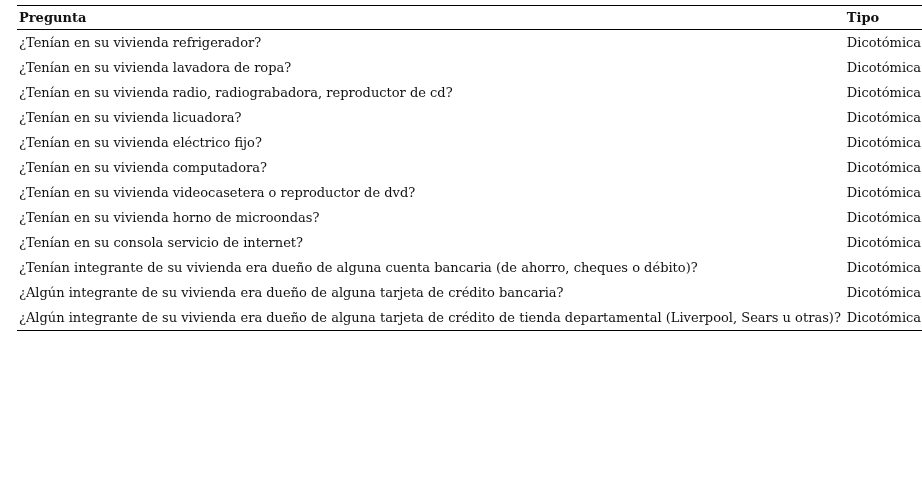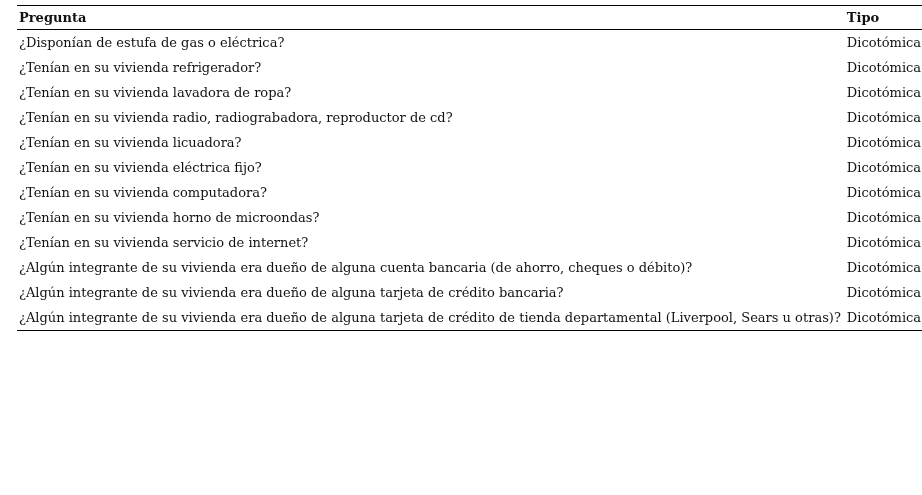"¿Disponían de estufa de gas" tr { html: <tr> <td>¿Disponían de estufa de gas o eléctrica?</td> <td></td> <td>Dicotómica</td> </tr> -> none }
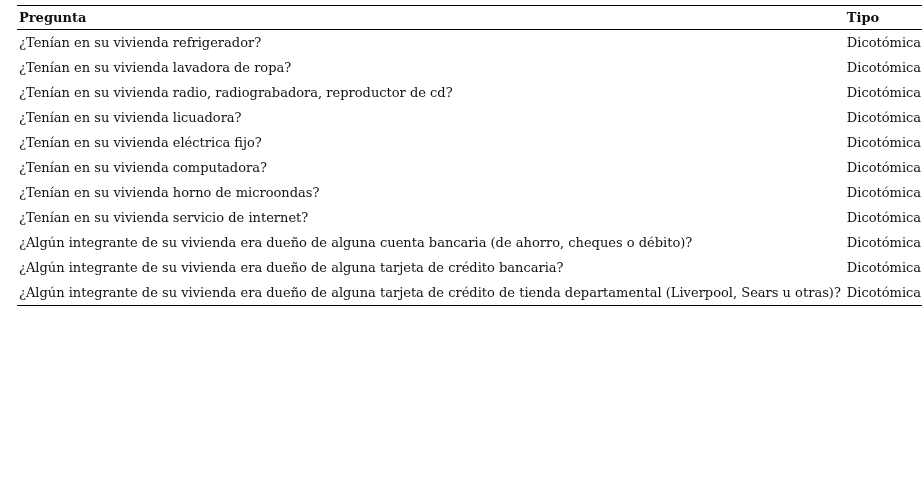"¿Tenían en su vivienda eléctrica" td.q { text: eléctrica -> eléctrico }
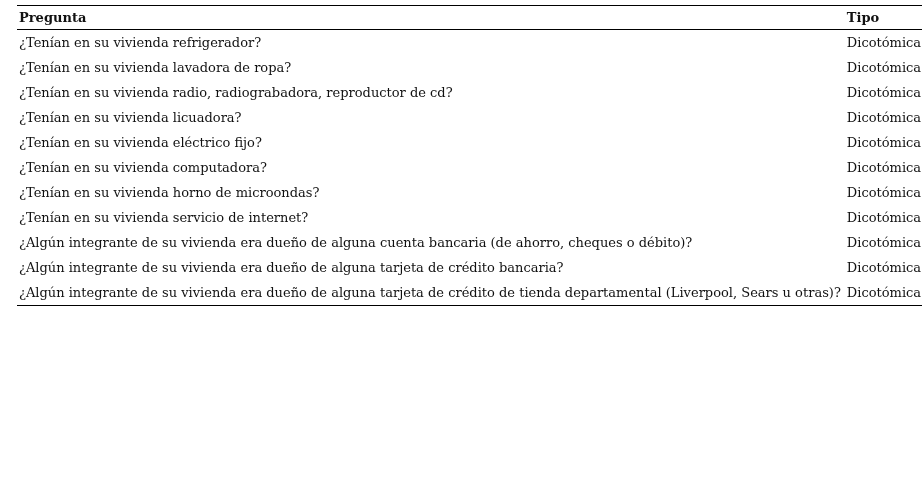"¿Tenían en su vivienda videocasetera" tr { html: none -> <tr> <td>¿Tenían en su vivienda videocasetera o reproductor de dvd?</td> <td></td> <td>Dicotómica</td> </tr> }
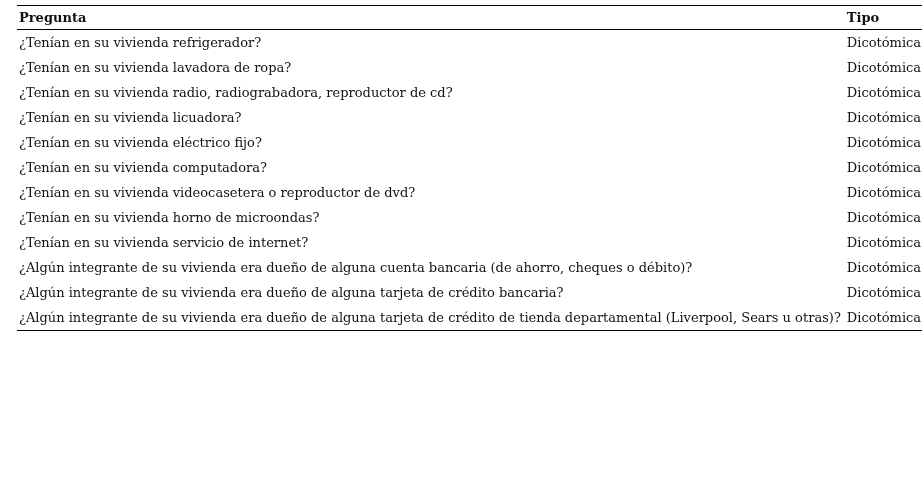"¿Tenían en su vivienda servicio" td.q { text: vivienda -> consola }
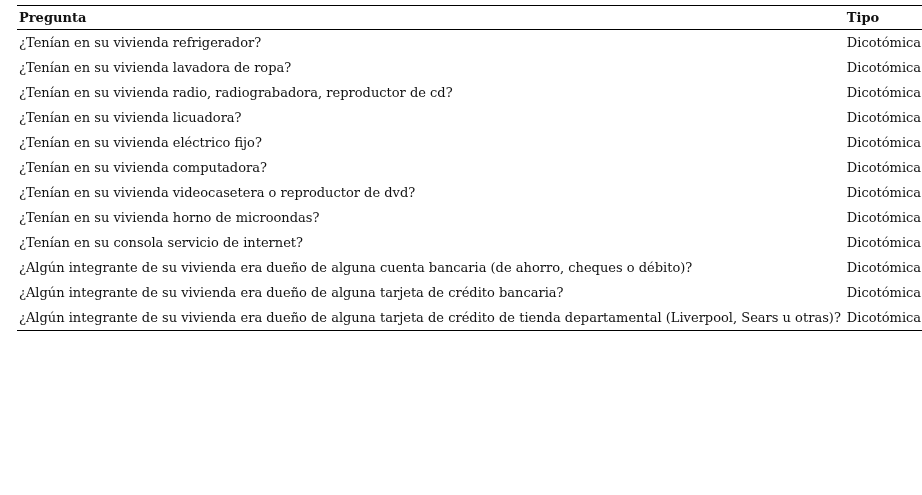"¿Algún integrante de su vivienda era dueño de alguna cuenta" td.q { text: Algún -> Tenían }
